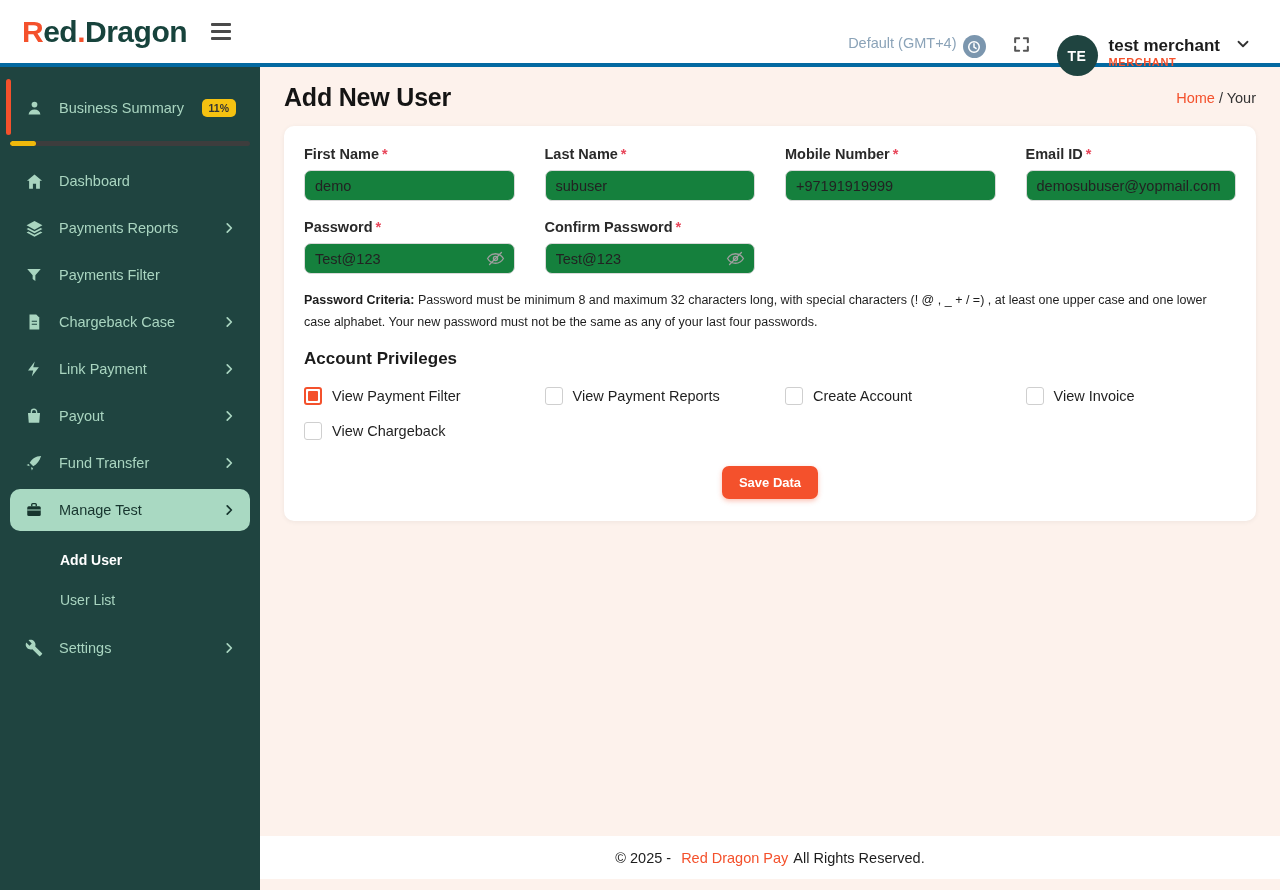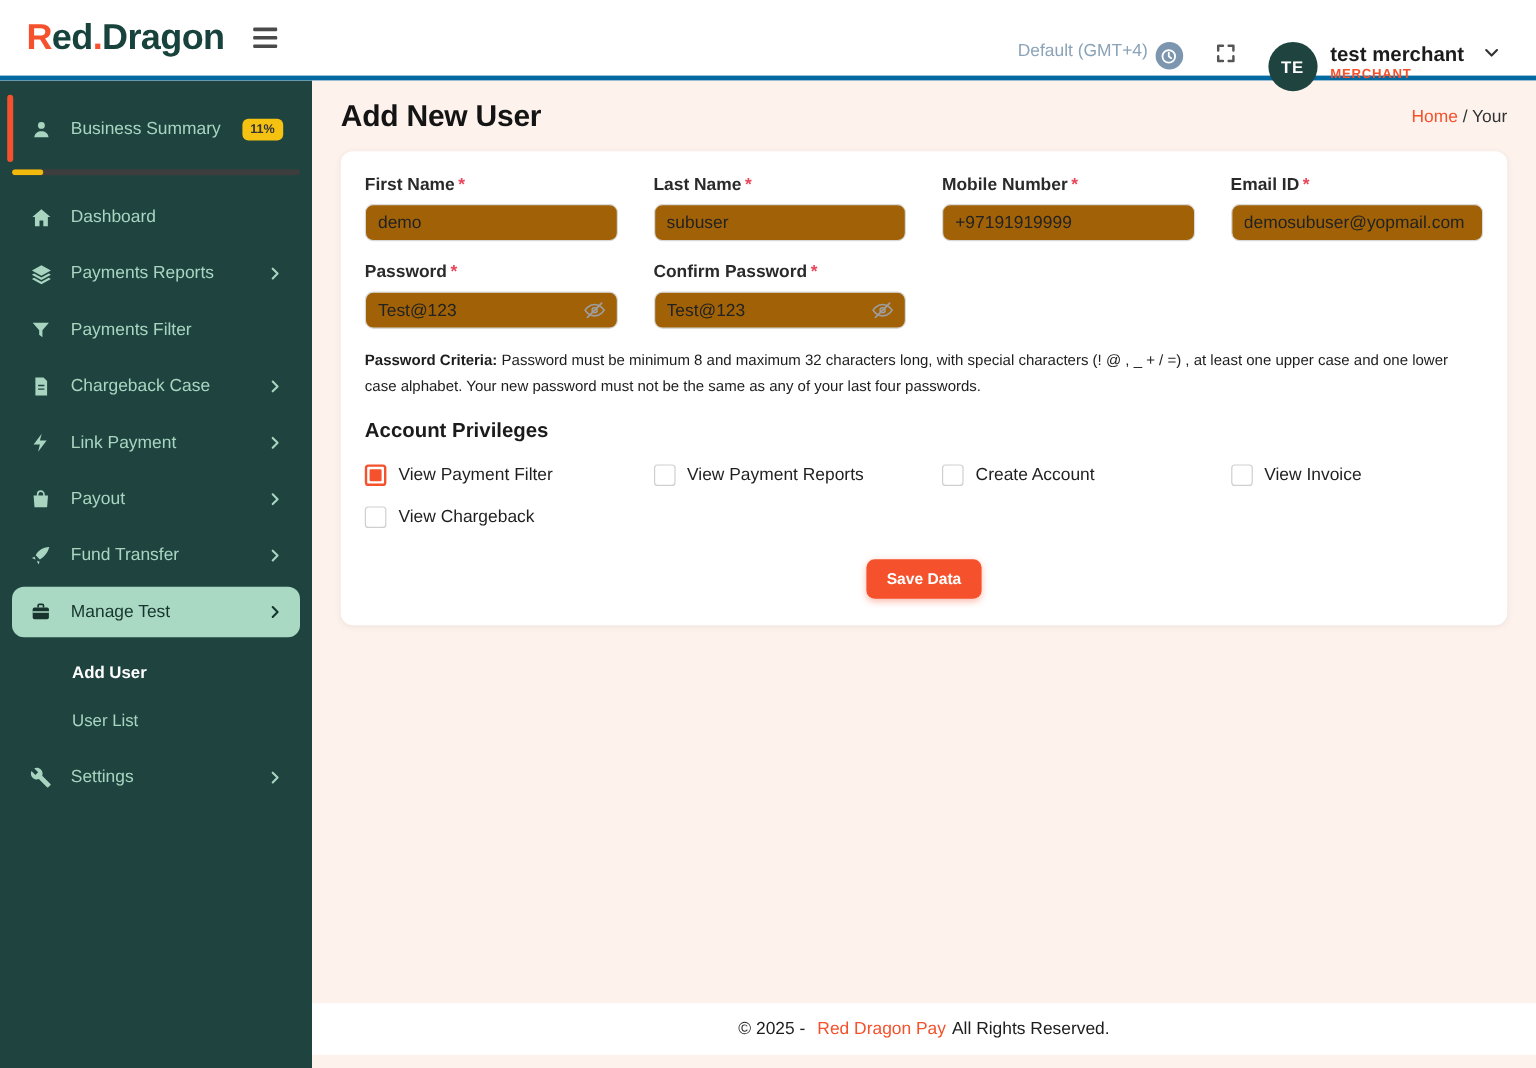"demo" .text-input { background: #a16207 -> #15803d }
